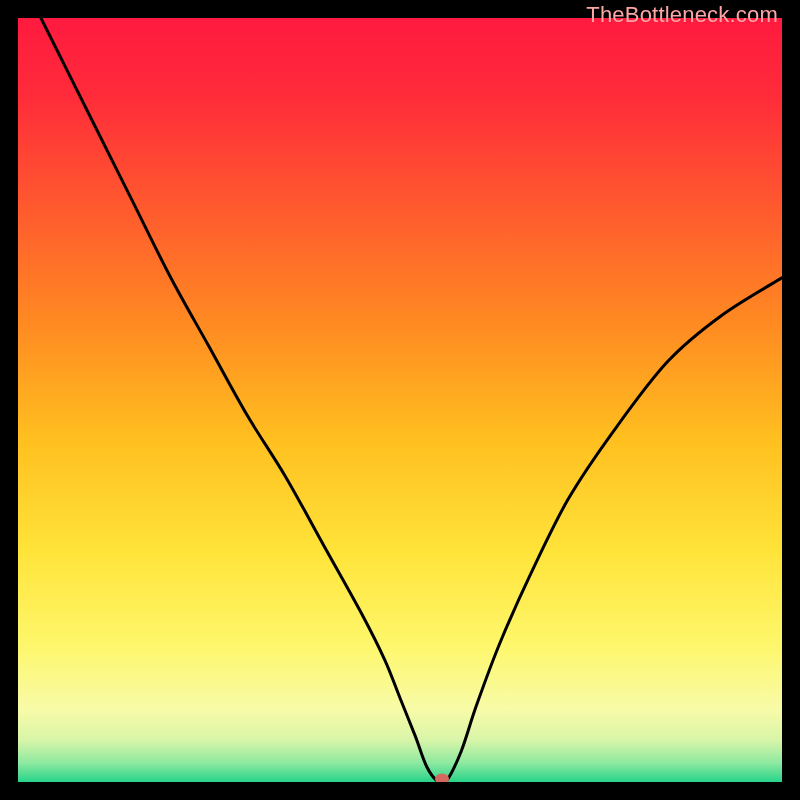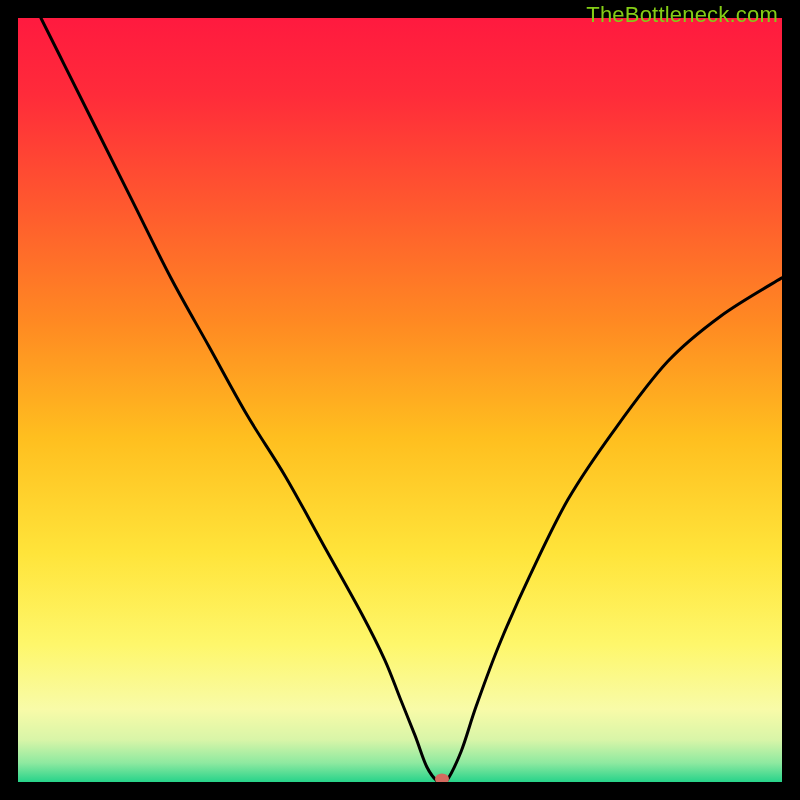"TheBottleneck.com" .watermark { color: #84cc16 -> #fca5a5 }
